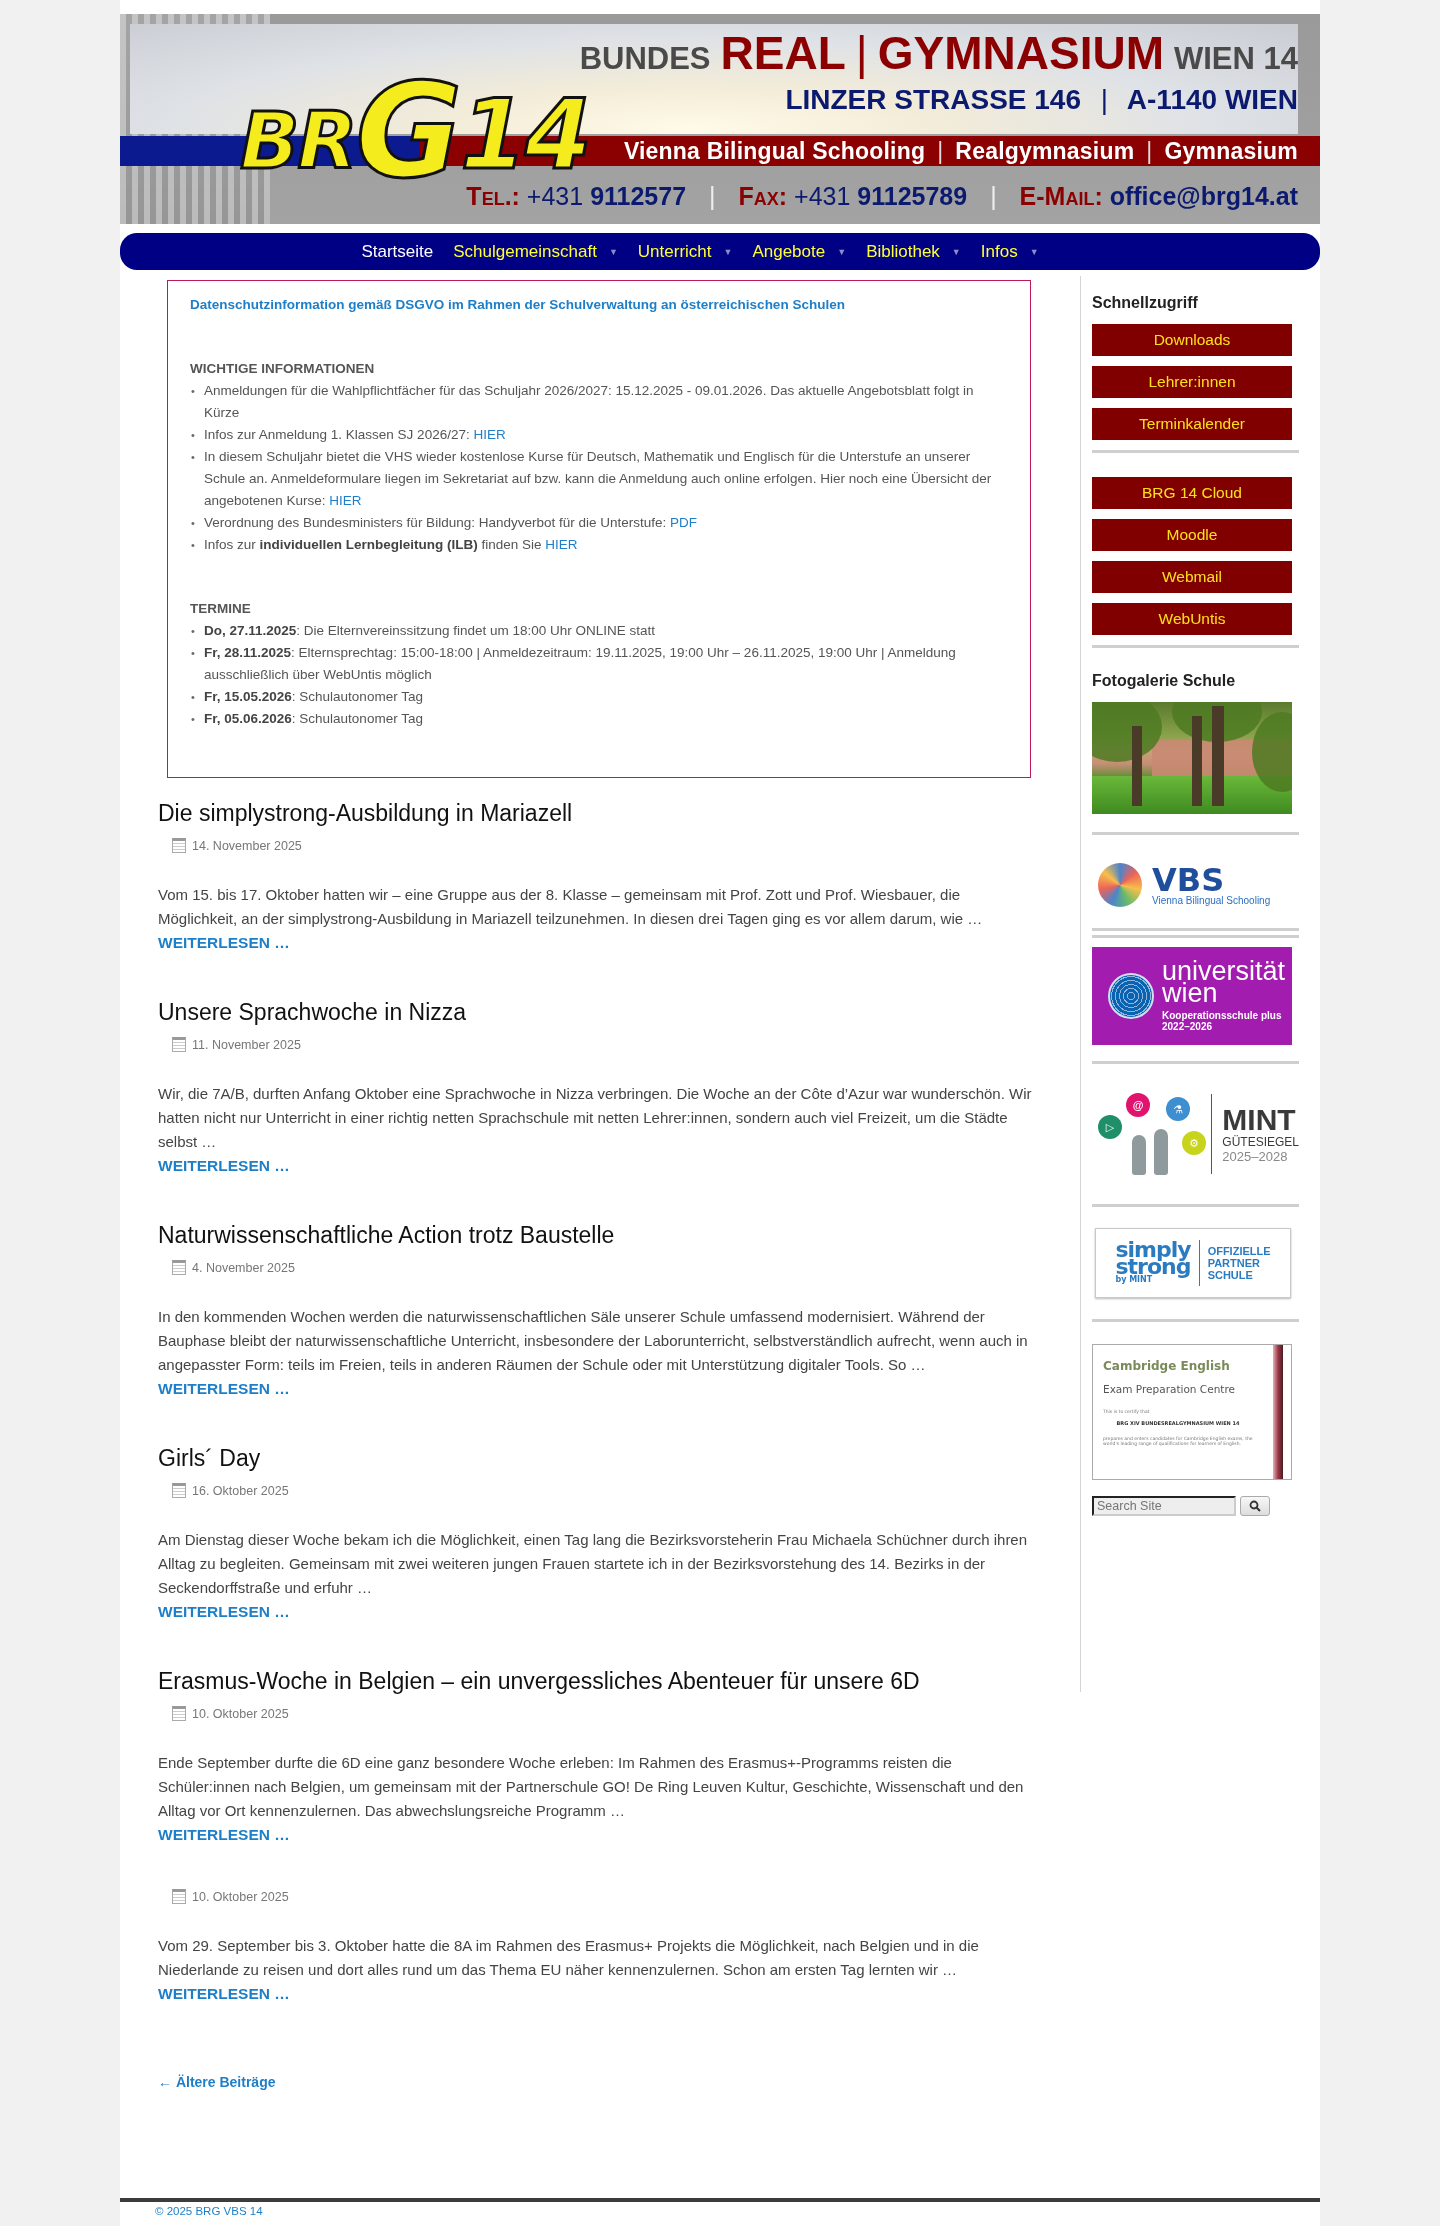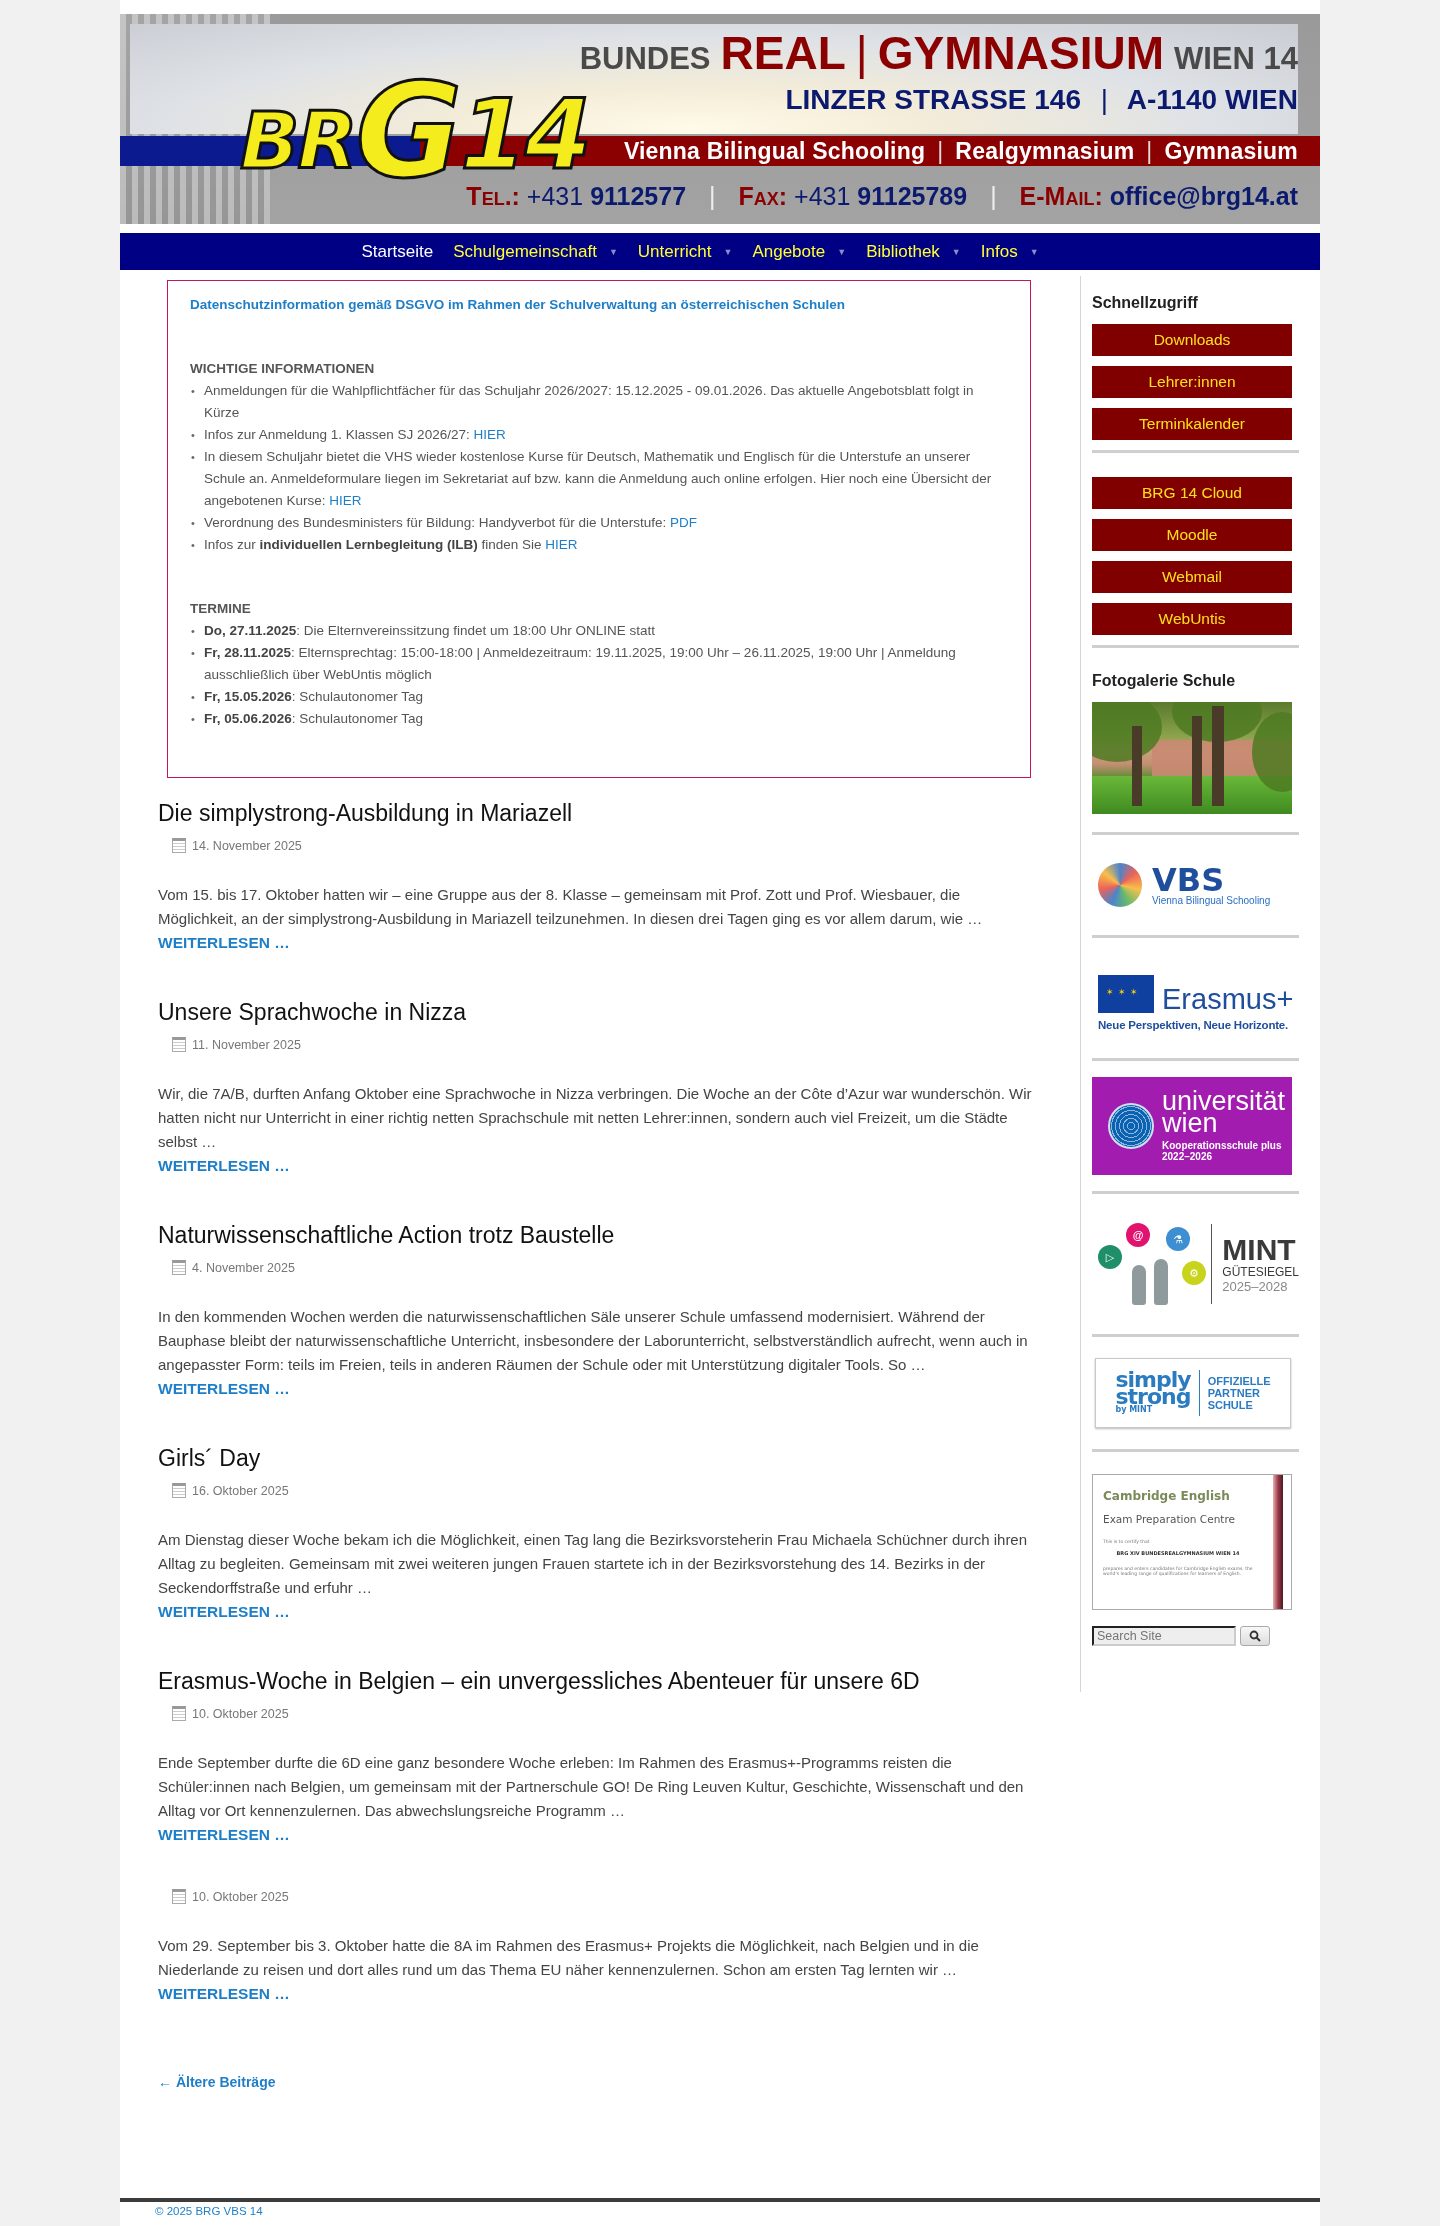"Startseite" .nav { border-radius: none -> 17px }
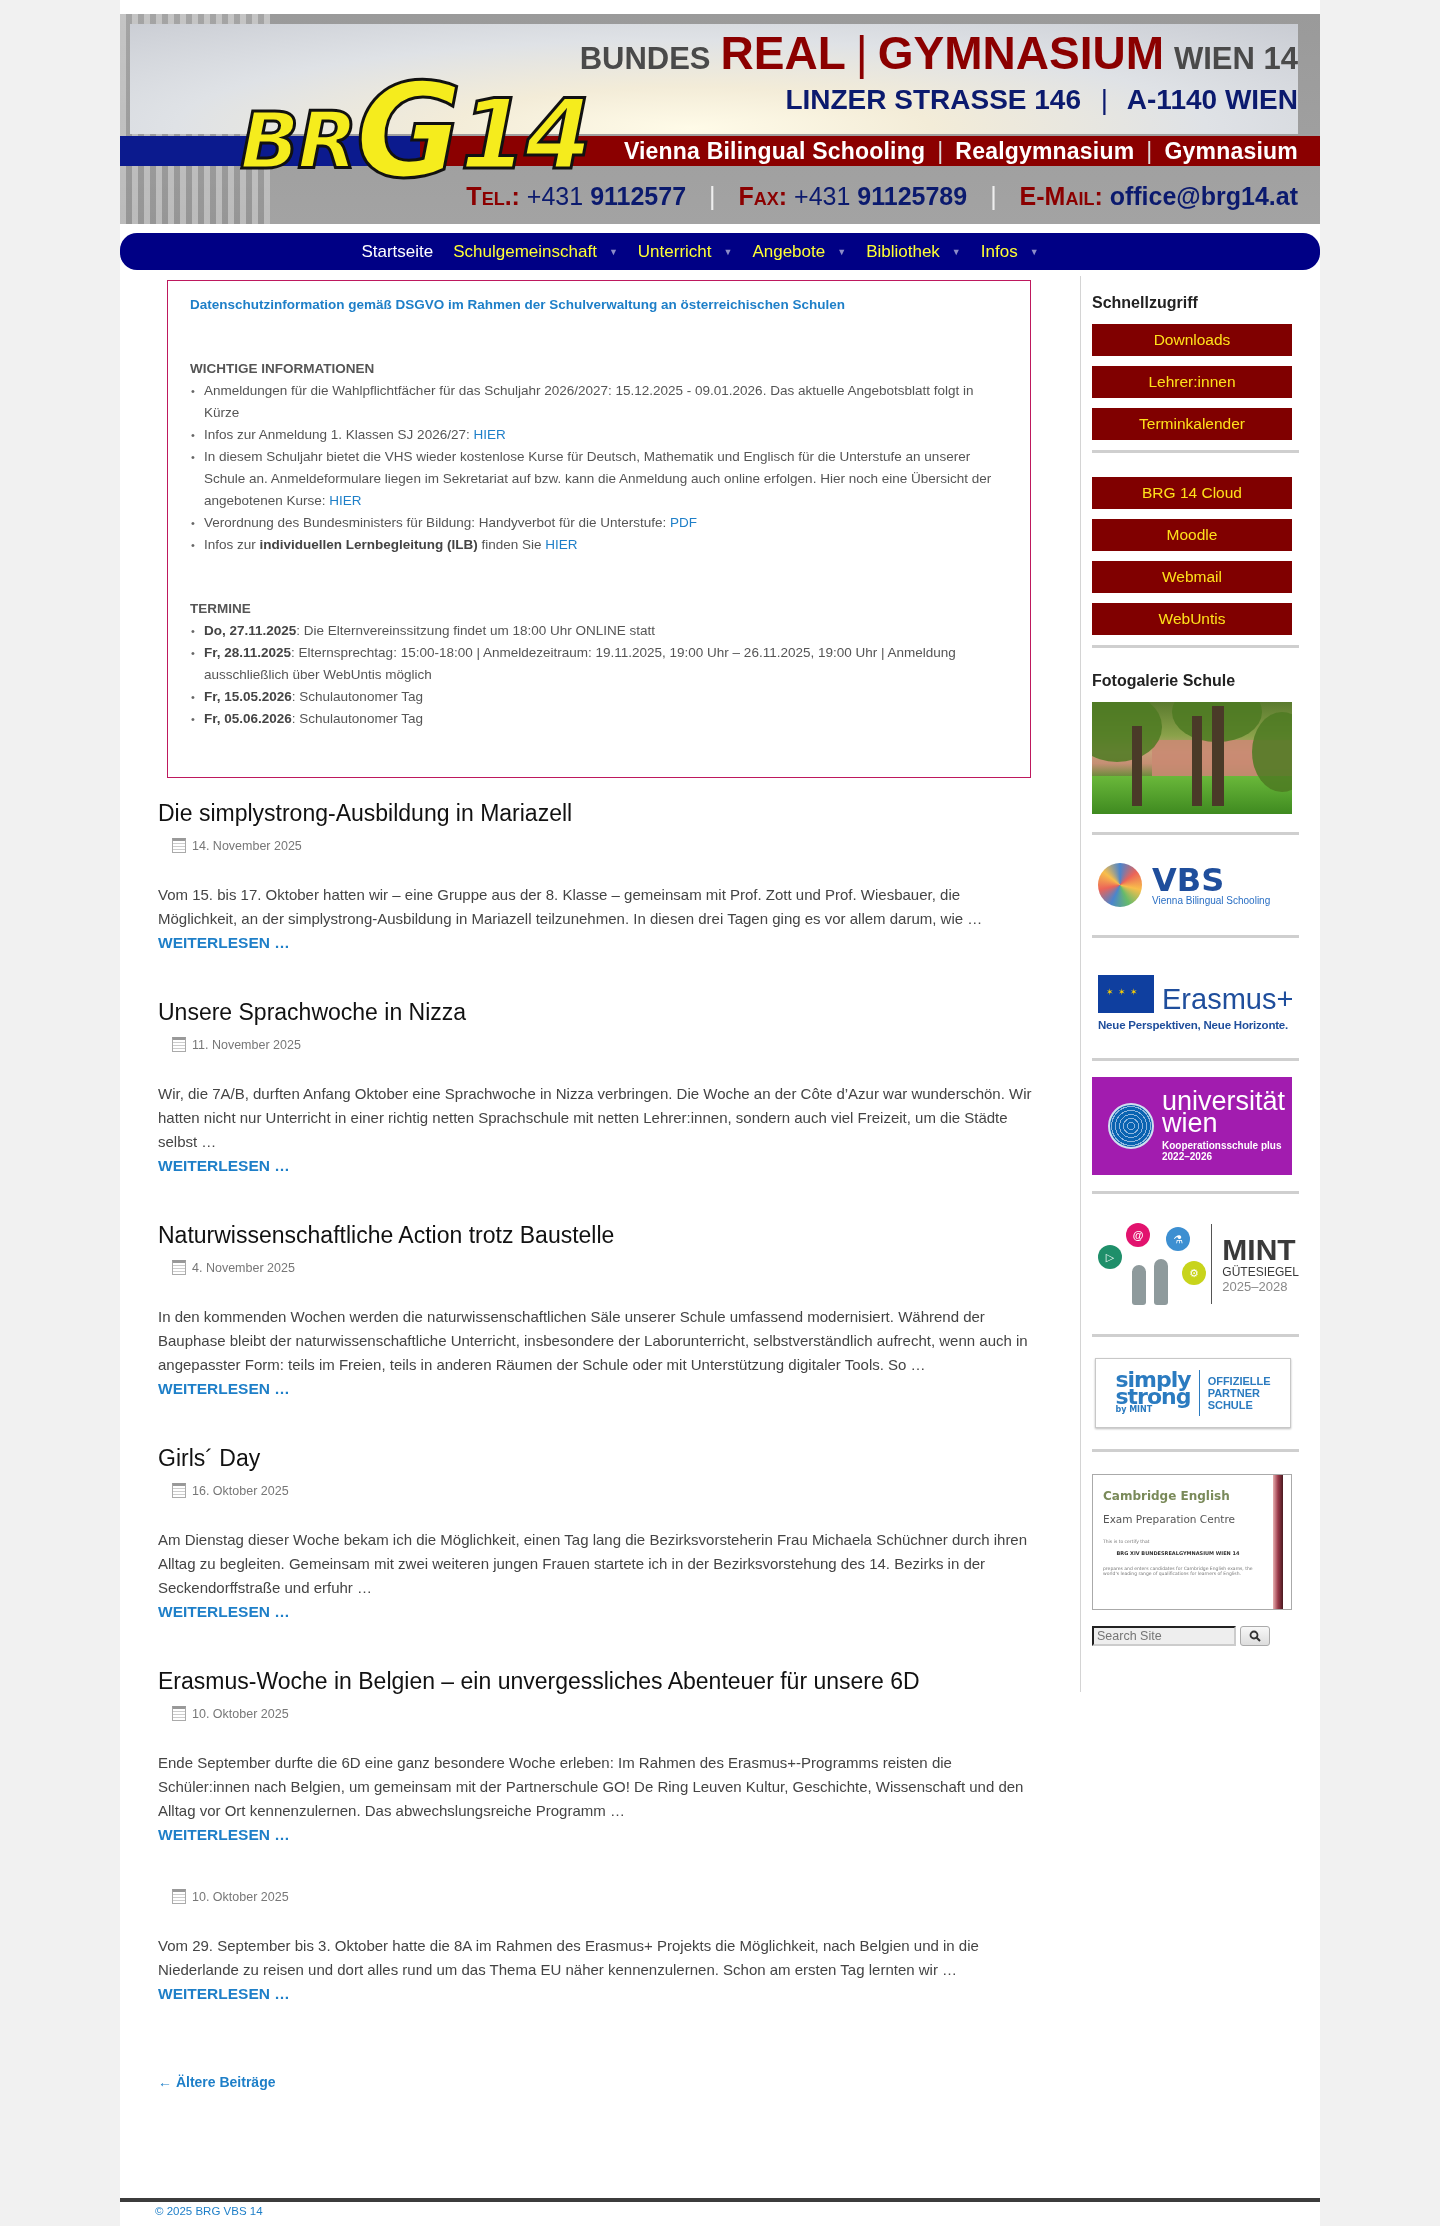"Erasmus+" div.logo-box { html: <div> <div> <div></div> <div>Erasmus+</div> </div> <div>Neue Perspektiven, Neue Horizonte.</div> </div> -> none }
